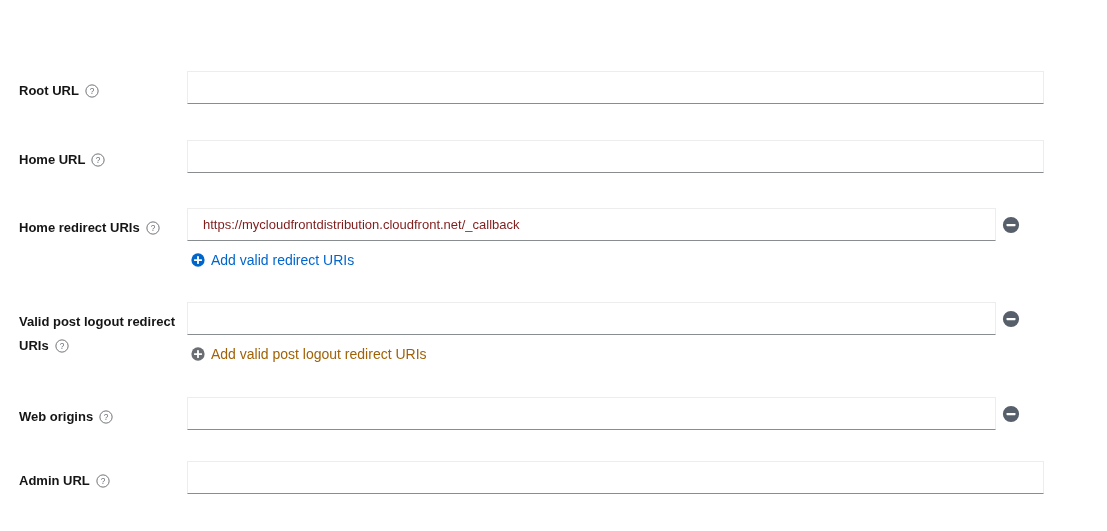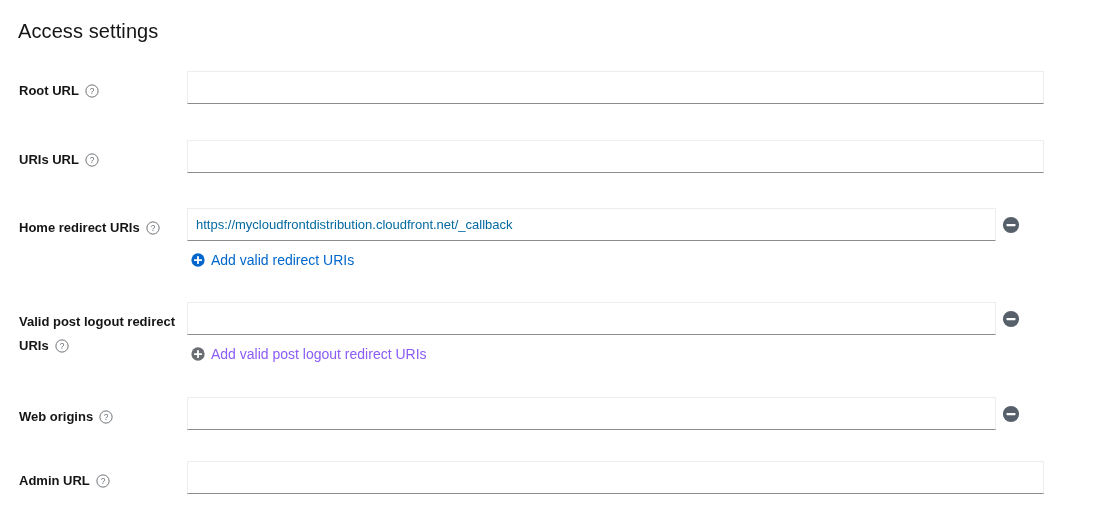"Access settings" div.section-title { html: <div>Access settings</div> -> none }
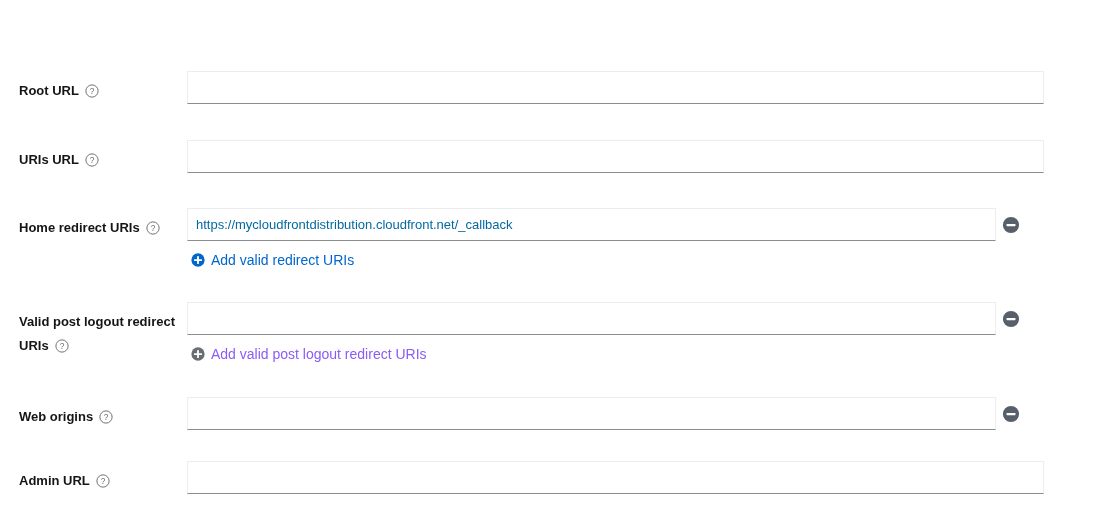"URIs URL" span.label-text { text: URIs -> Home }
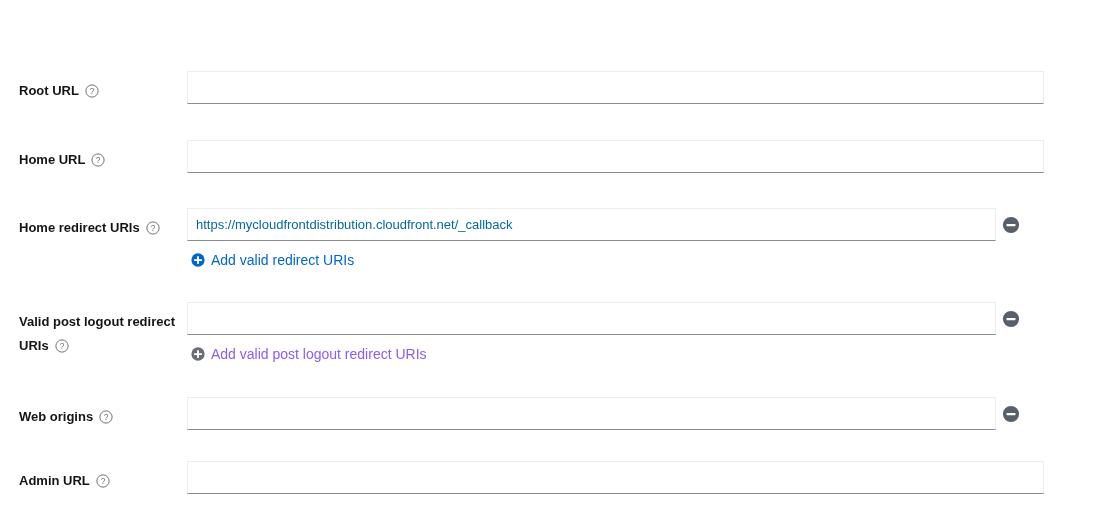"https://mycloudfrontdistribution.cloudfr" .text-input { color: #0369a1 -> #7f1d1d; padding: 0 8px -> 0 15px }
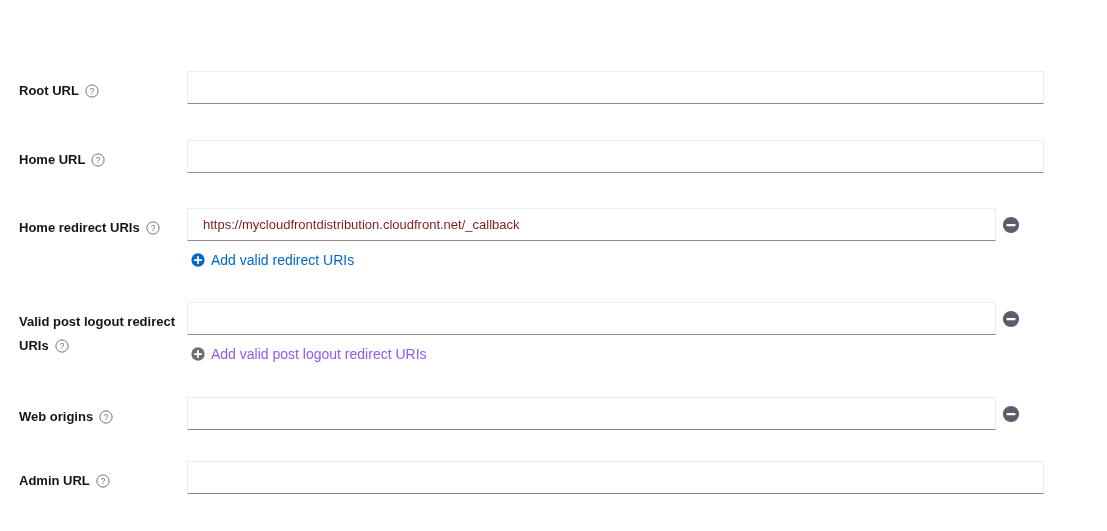"Add valid post logout redirect" .add-link.disabled { color: #8b5cf6 -> #a16207 }
